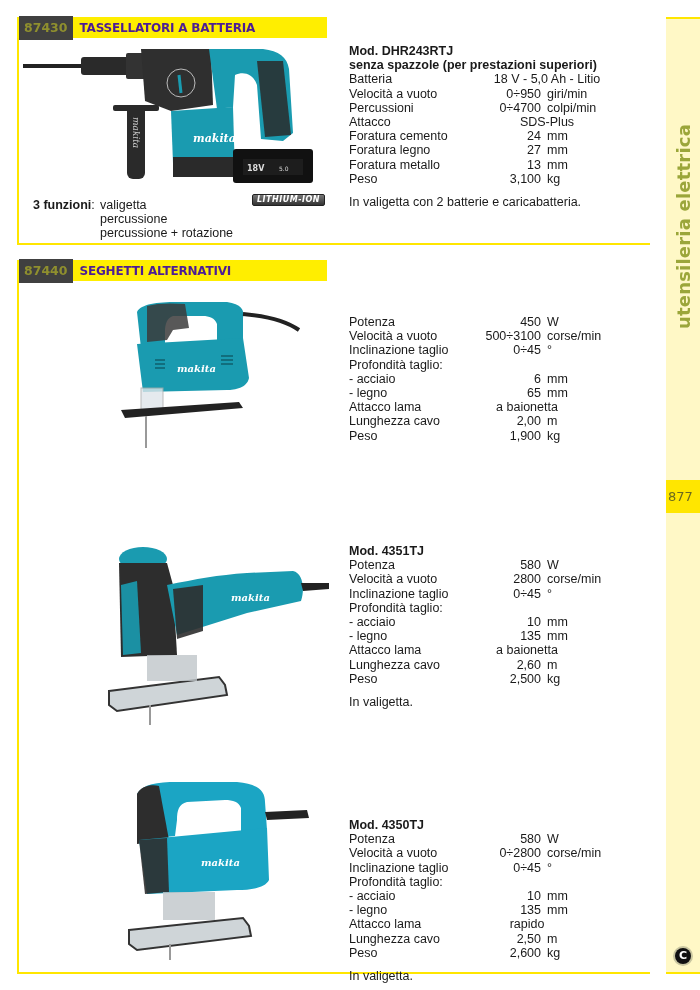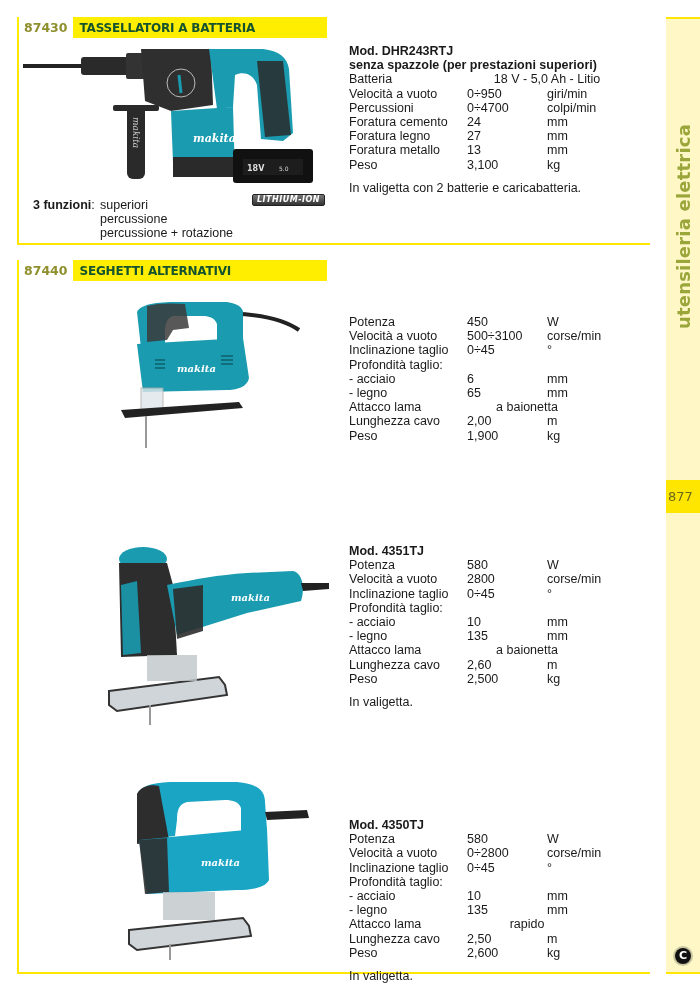"87430" .section-code { background: #ffffff -> #404040 }
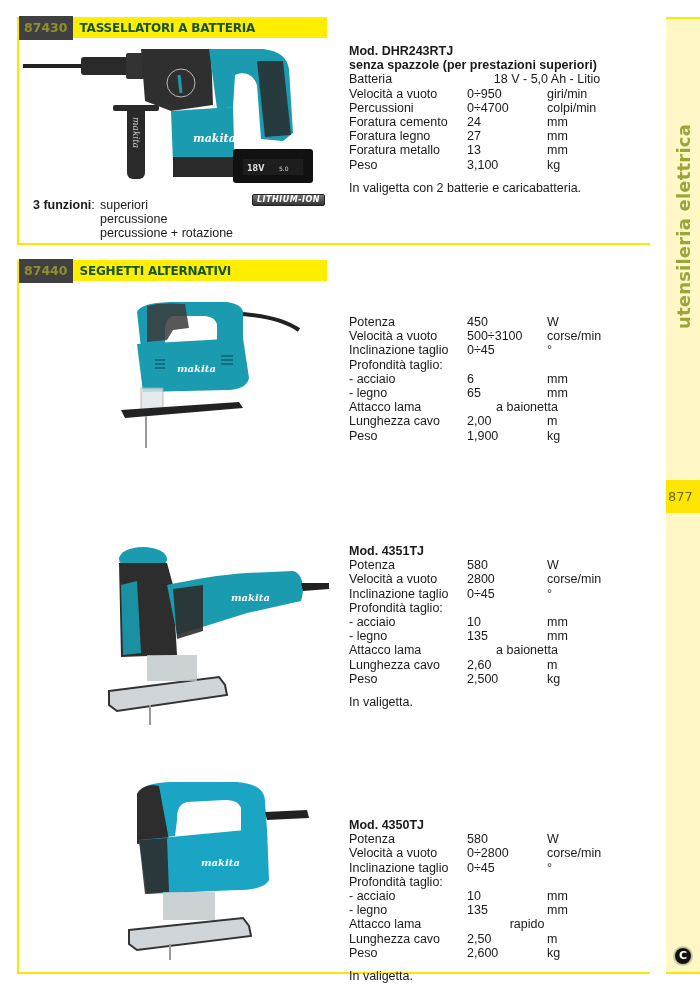"TASSELLATORI A BATTERIA" .section-title { color: #14532d -> #4c1d95 }
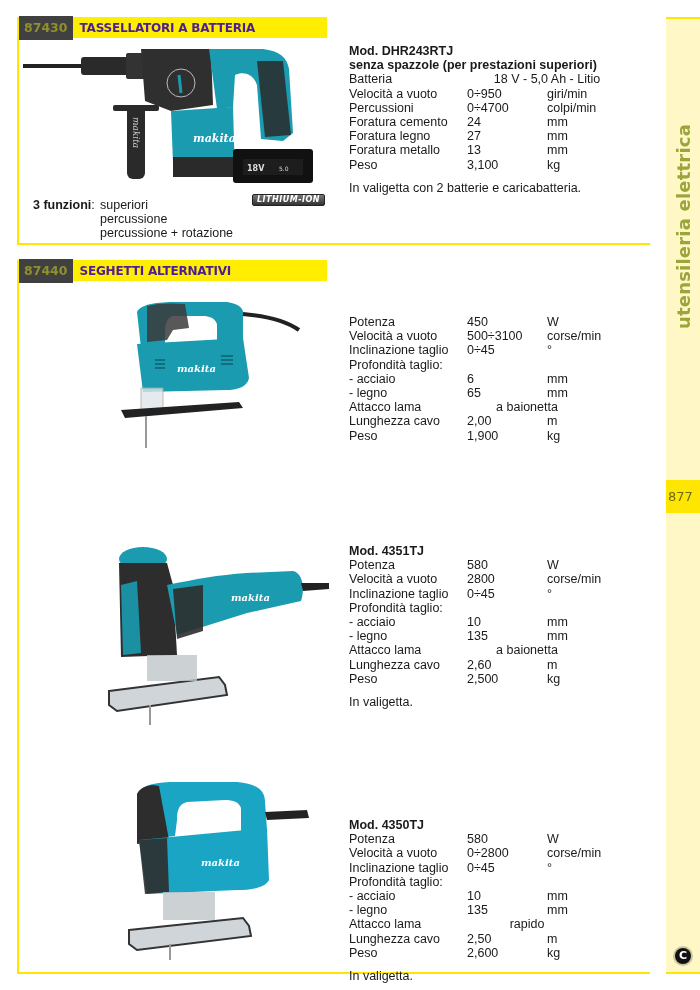"0÷950" .spec-row .val { text-align: left -> right }
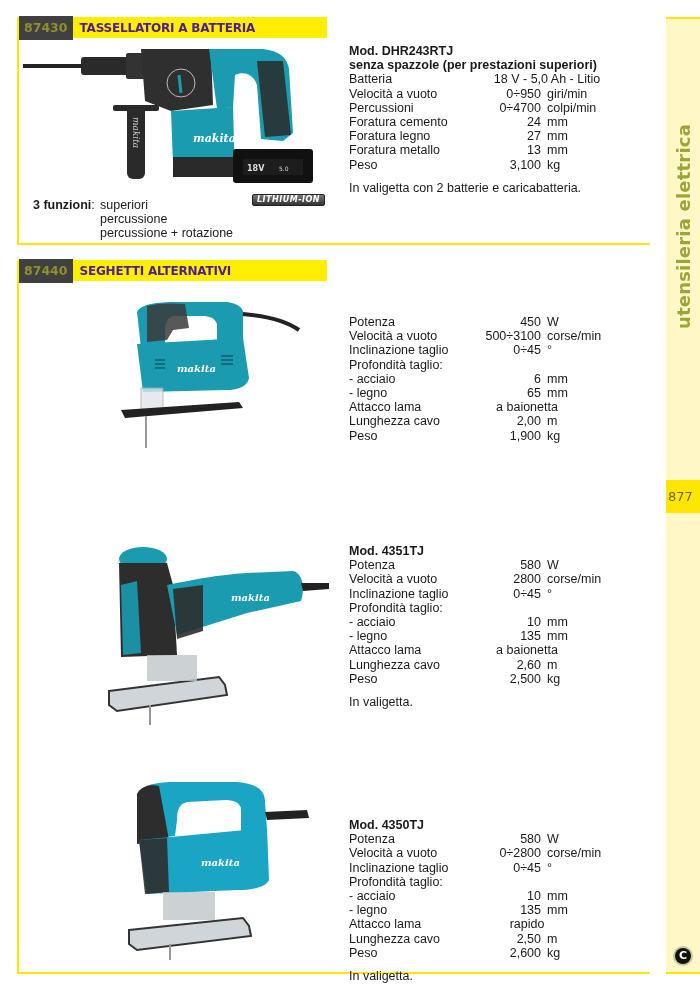"Attacco" div.spec-row { html: none -> <div> <span>Attacco</span> <span>SDS-Plus</span> </div> }
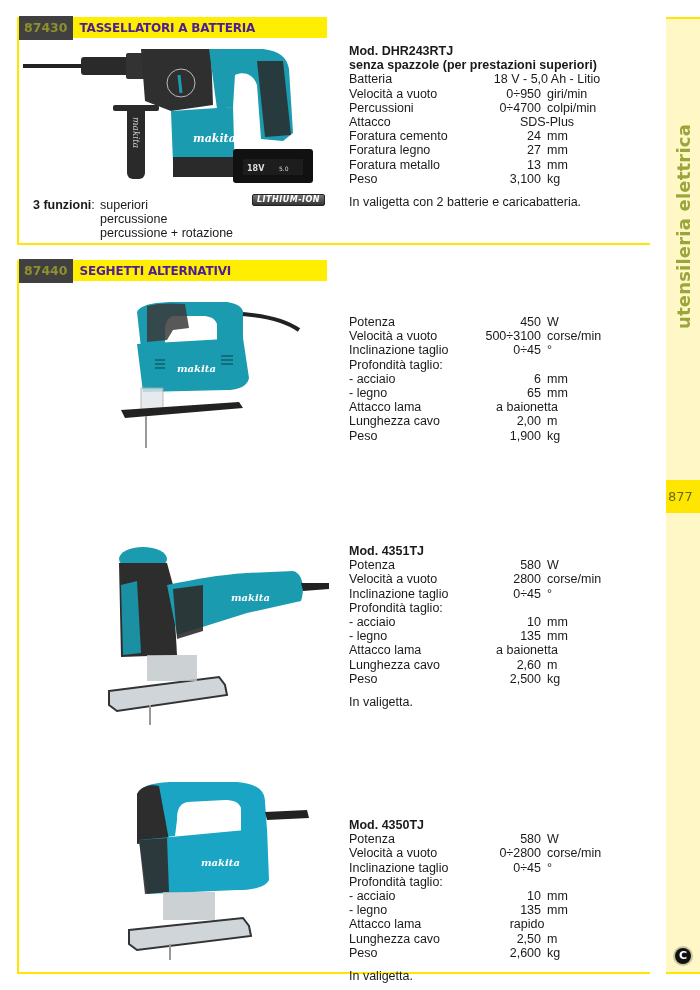"superiori" li { text: superiori -> valigetta }
